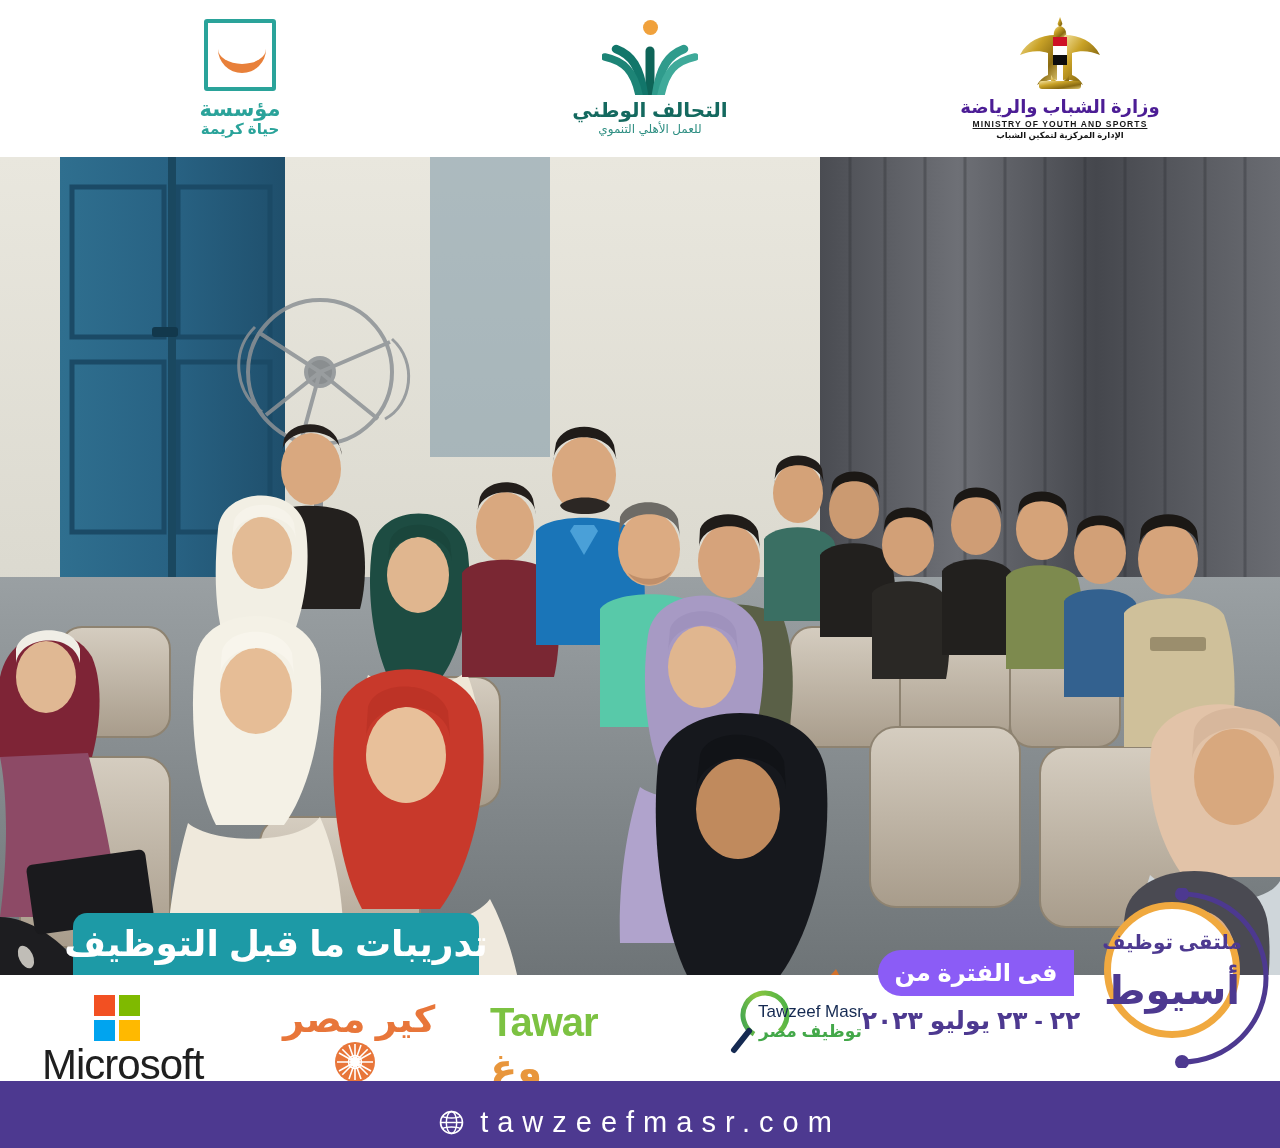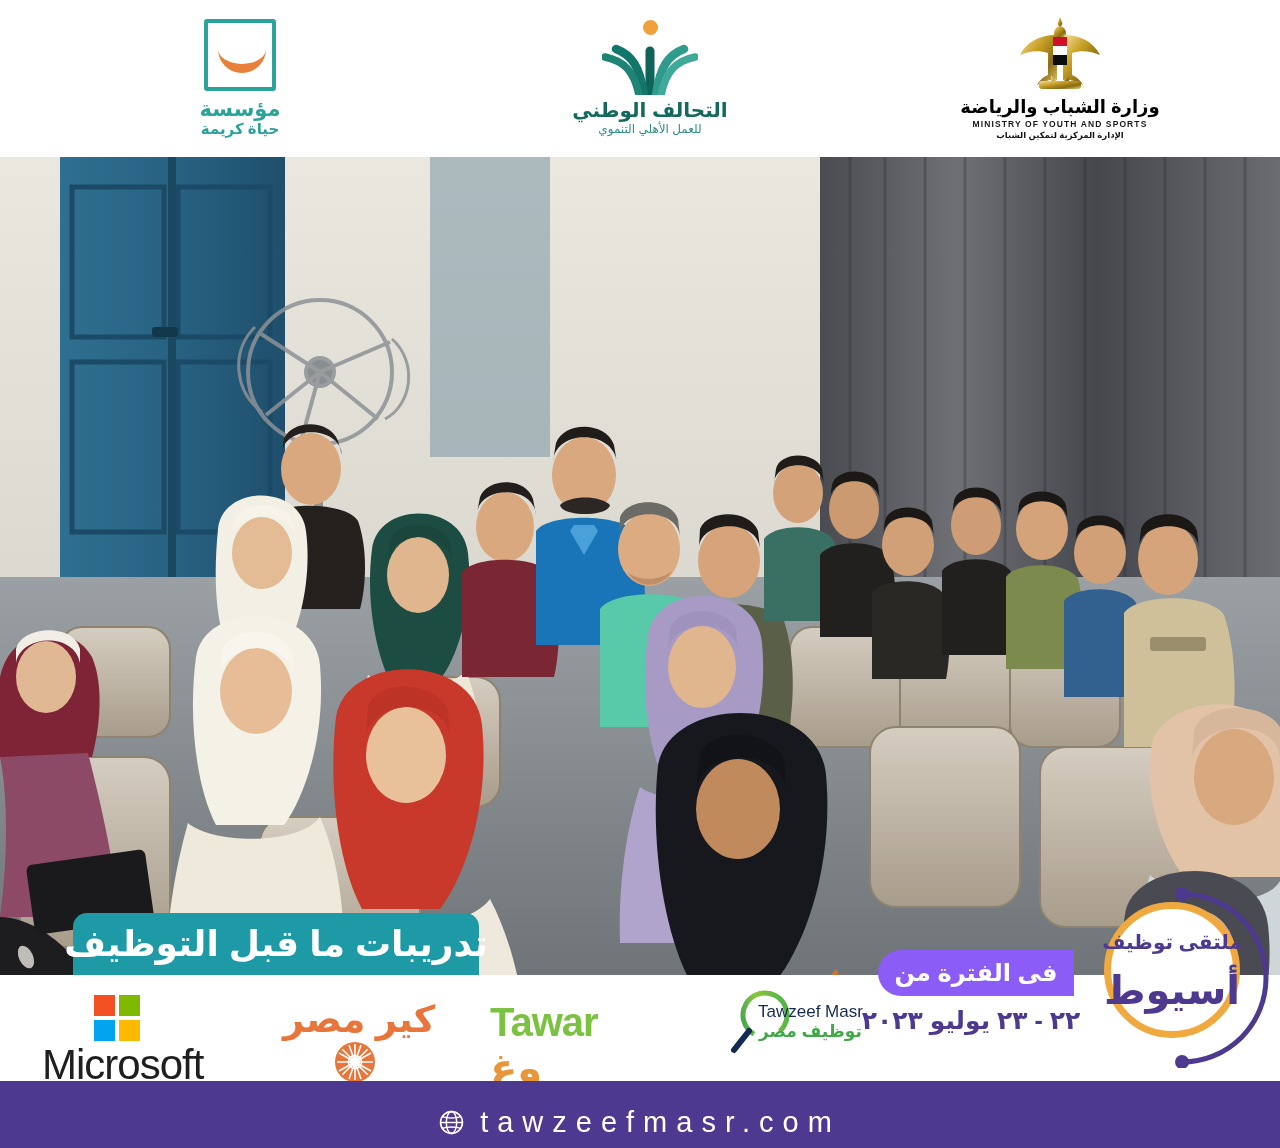"وزارة الشباب والرياضة" .my-t1 { color: #000000 -> #4c1d95 }
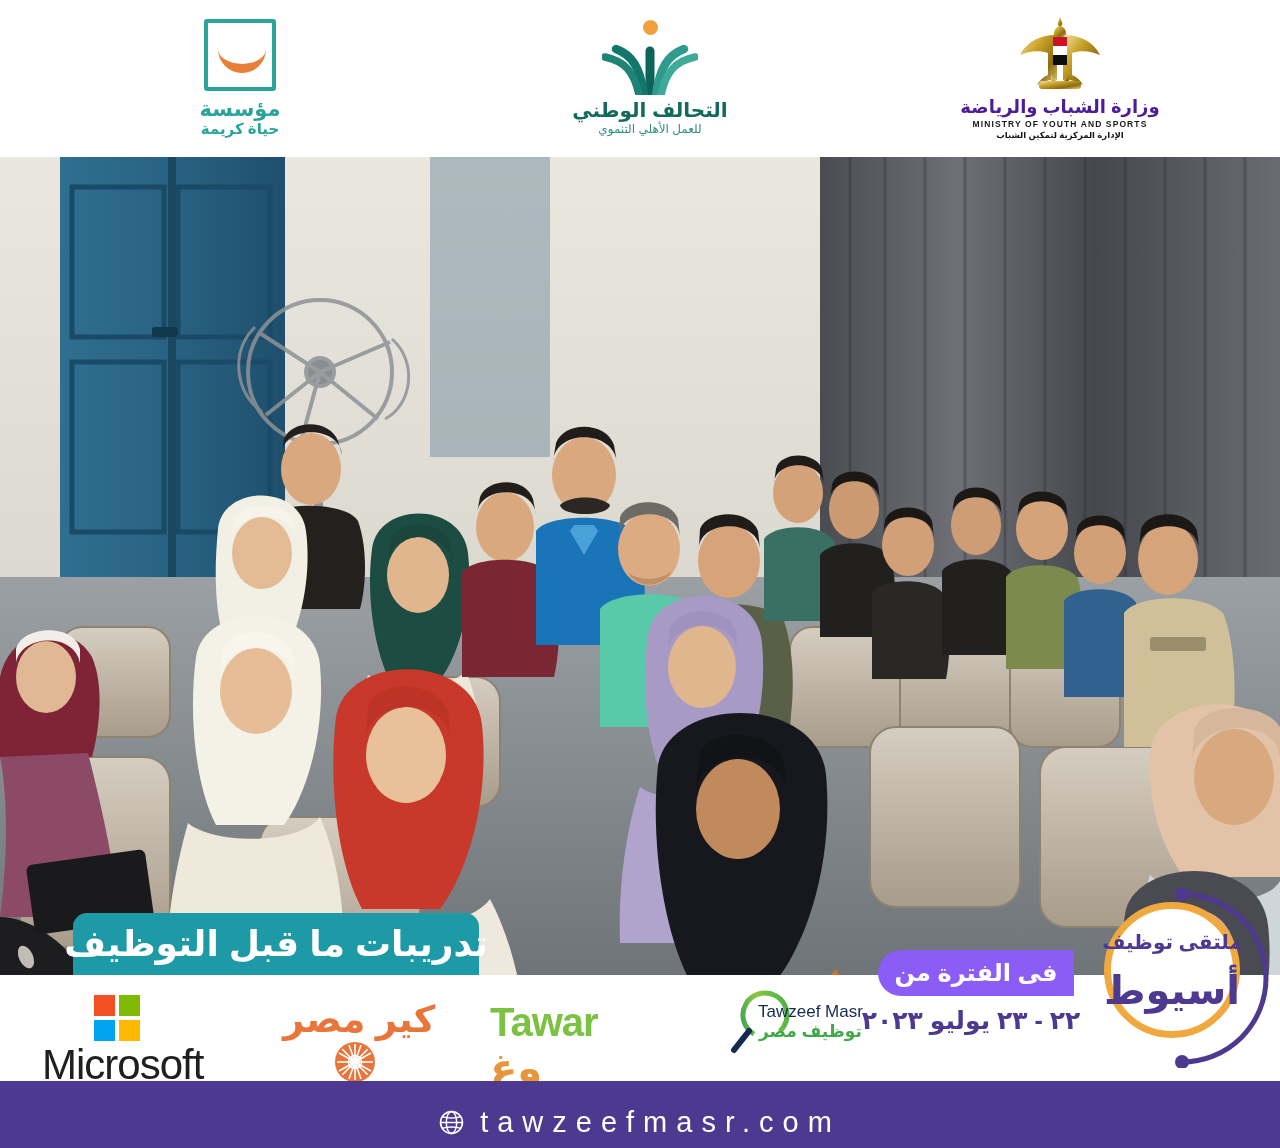"MINISTRY OF YOUTH AND SPORTS" .my-t2 { text-decoration: none -> underline }
